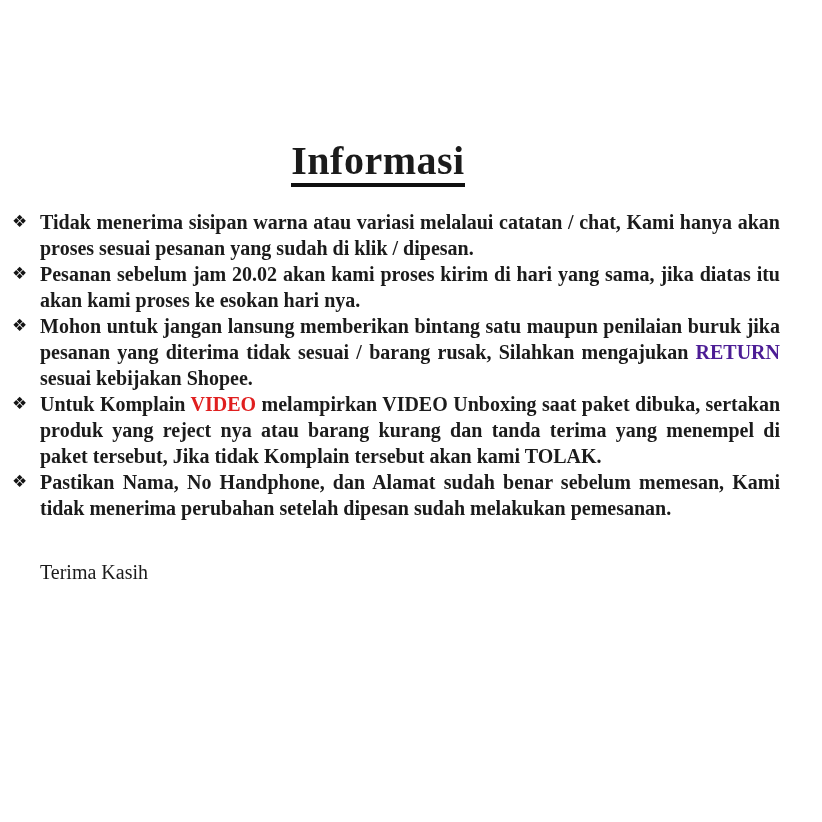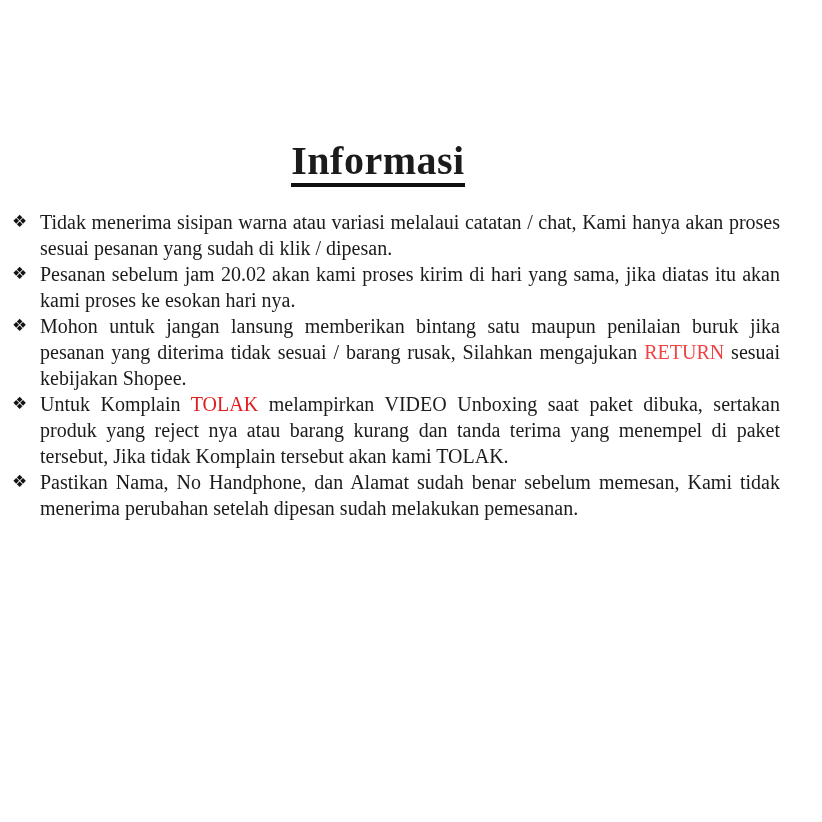"Tidak menerima sisipan warna atau" .btext { font-weight: none -> bold }
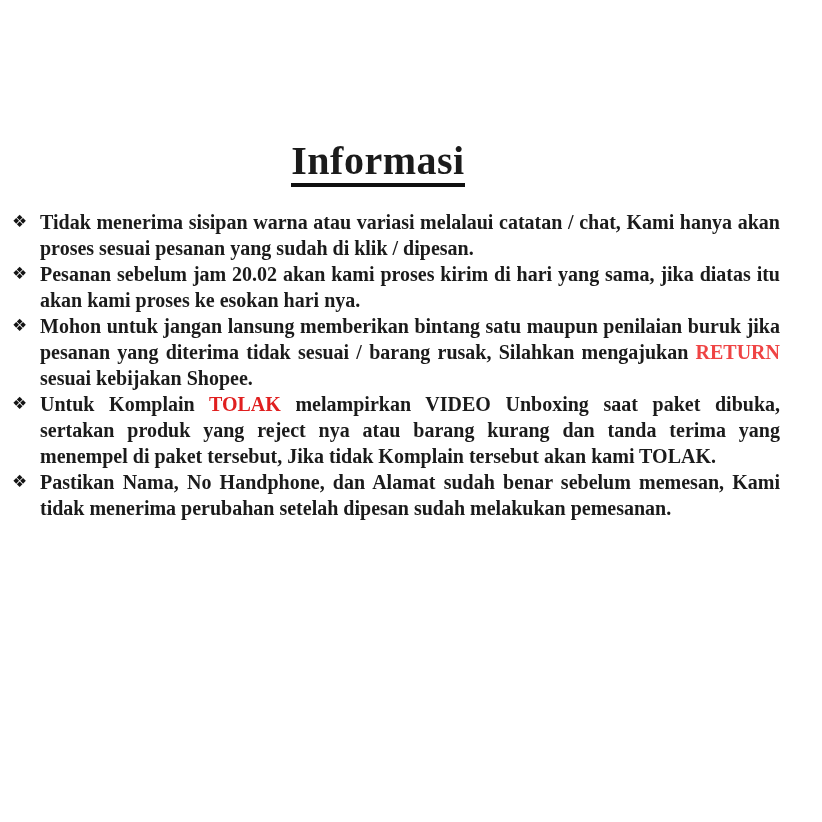"RETURN" span { color: #ef4444 -> #4c1d95 }
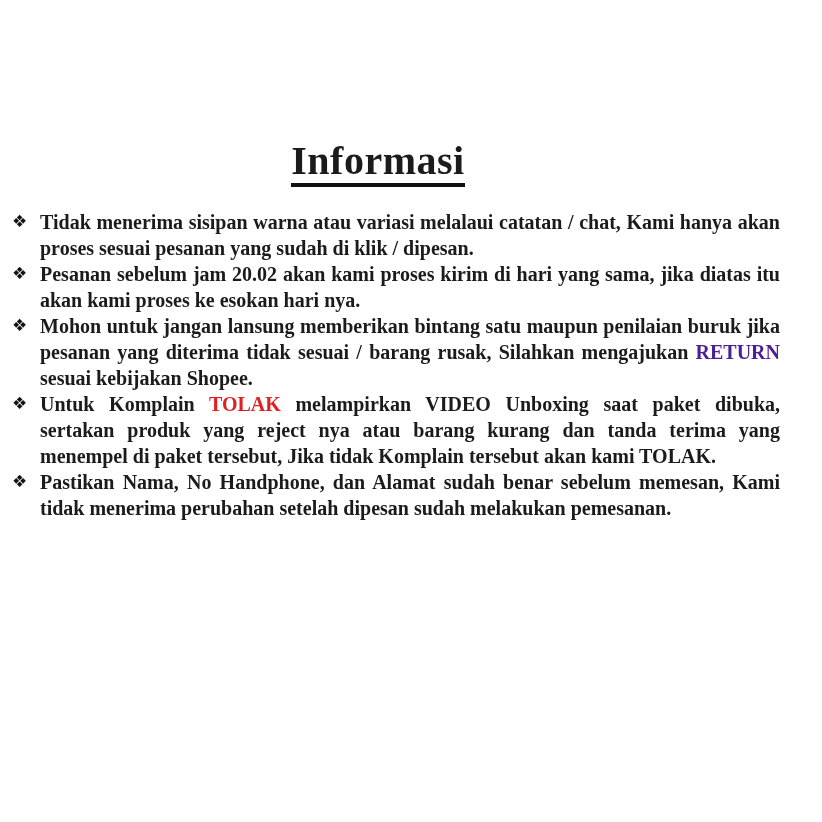"TOLAK" span { text: TOLAK -> VIDEO }
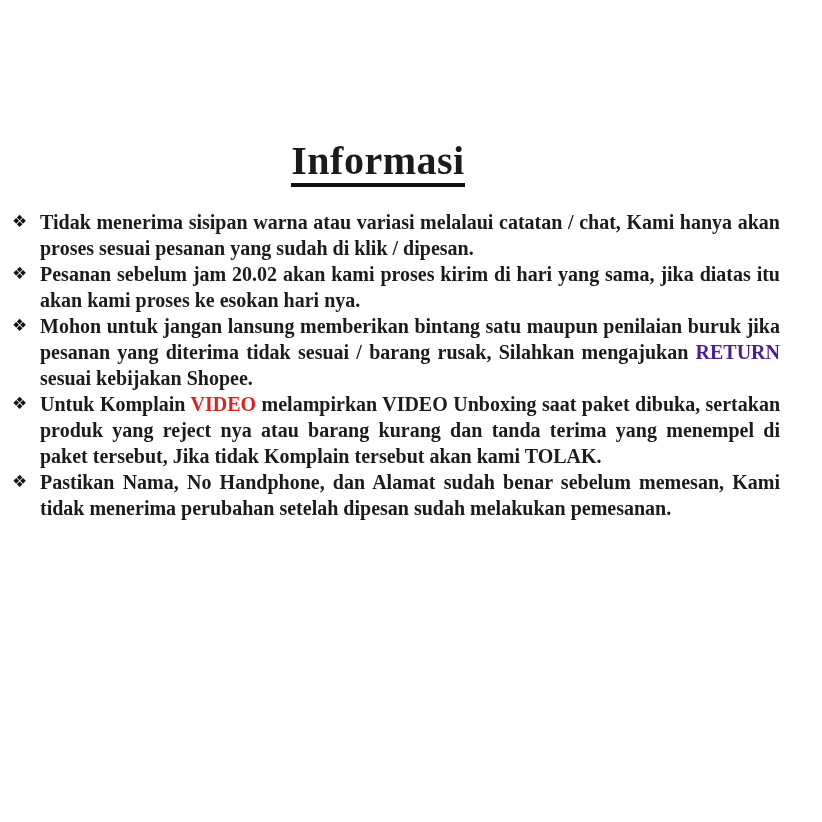"Terima Kasih" p.closing { html: none -> <p>Terima Kasih</p> }
